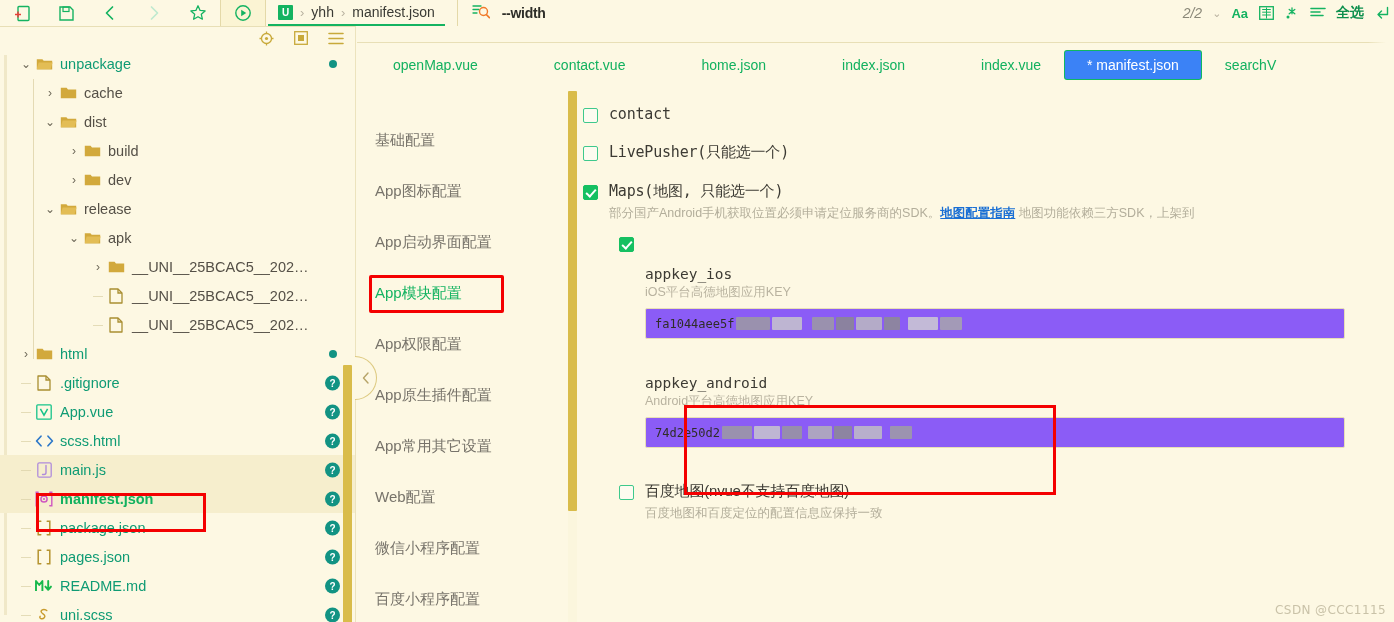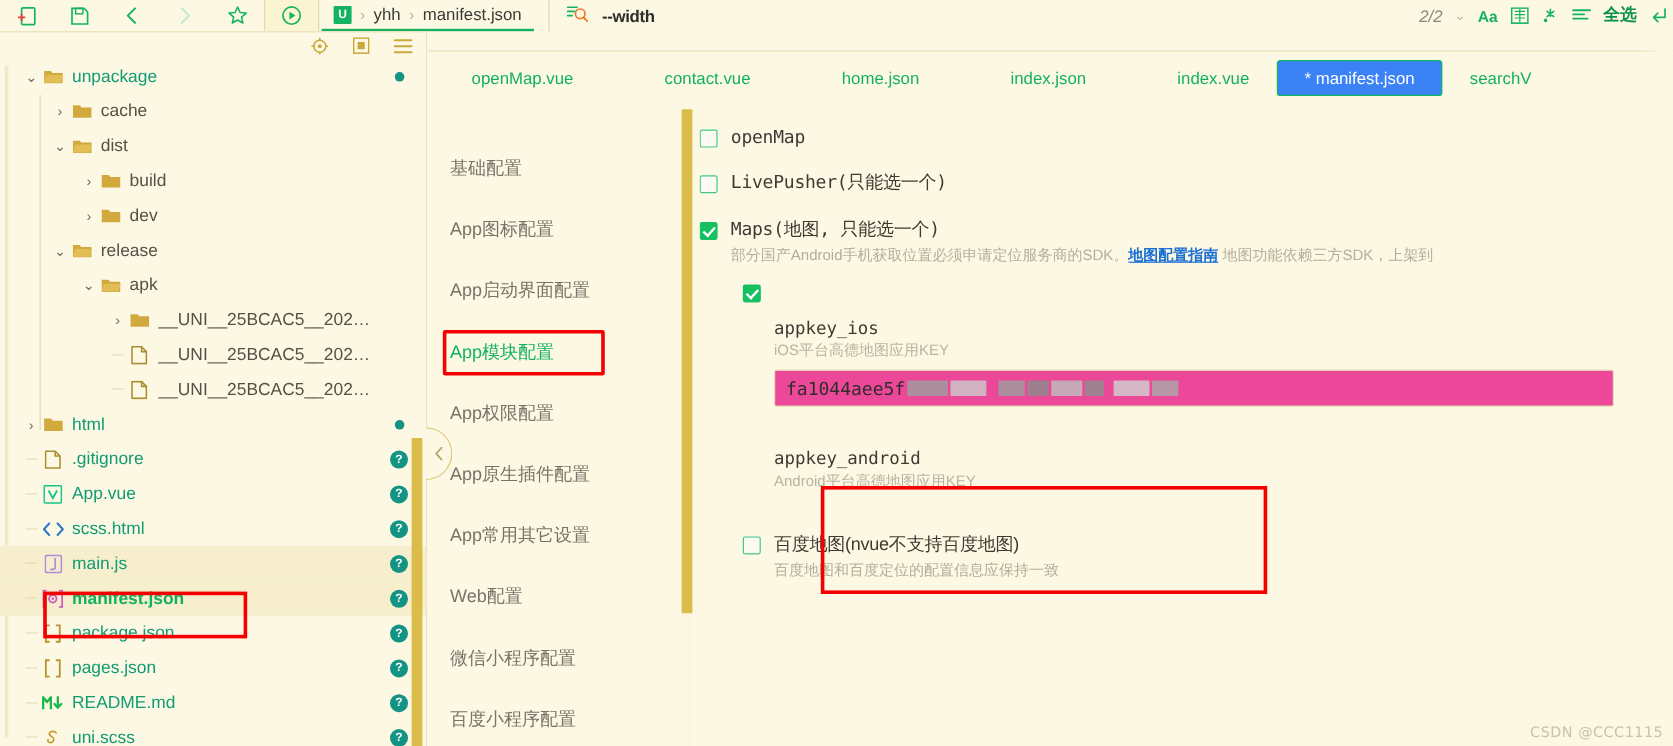"openMap" span.chk-label { text: openMap -> contact }
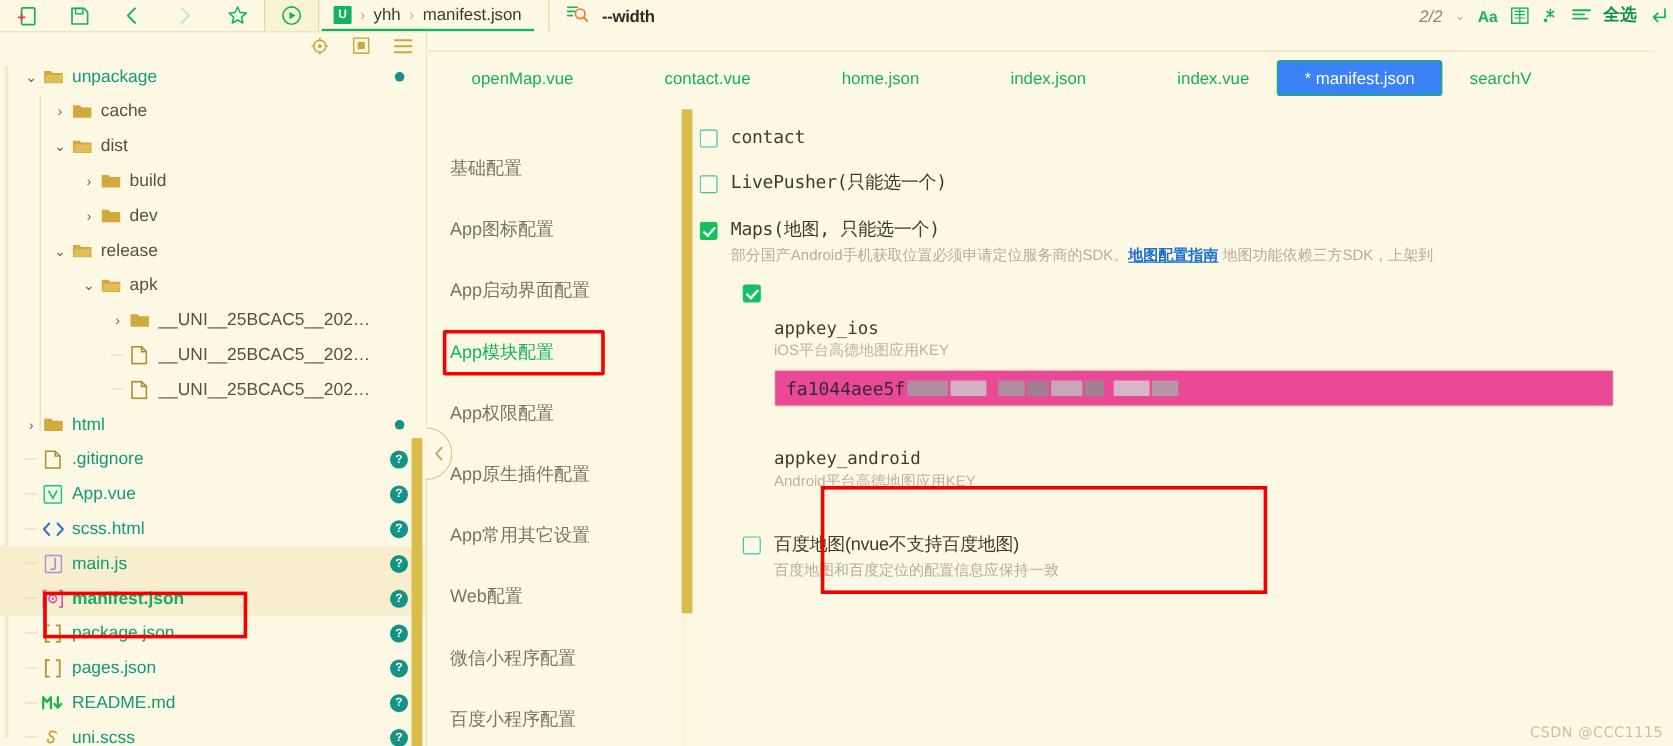"fa1044aee5f" .field-input { background: #ec4899 -> #8b5cf6; font-size: 15px -> 12px }
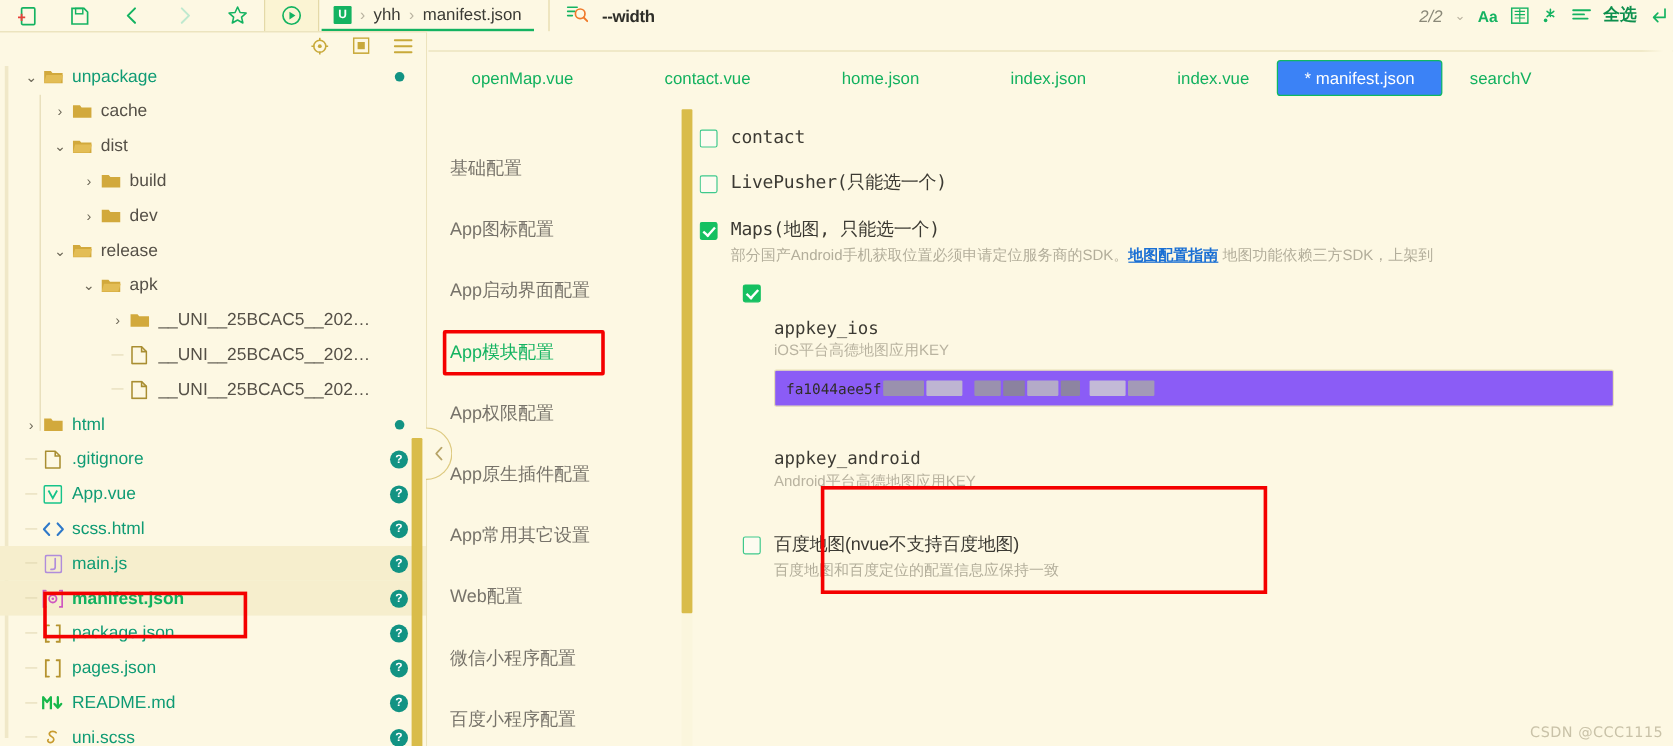"74d2e50d2" div.field-input { html: none -> <div> <span>74d2e50d2</span> <span></span> <span></span> <span></span> <span></span> <span></span> <span></span> <span></span> </div> }
